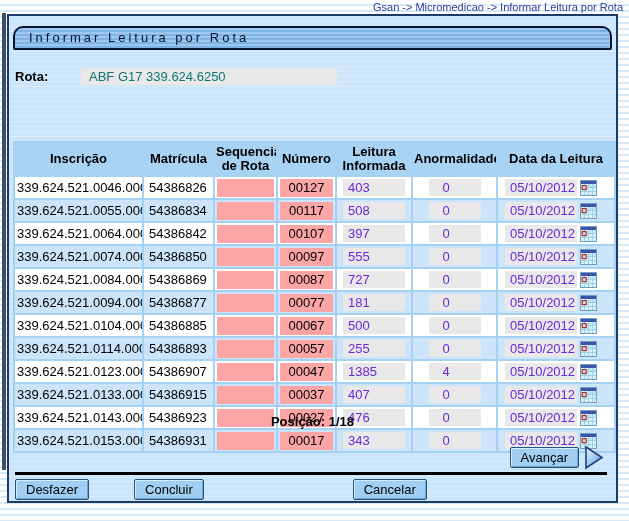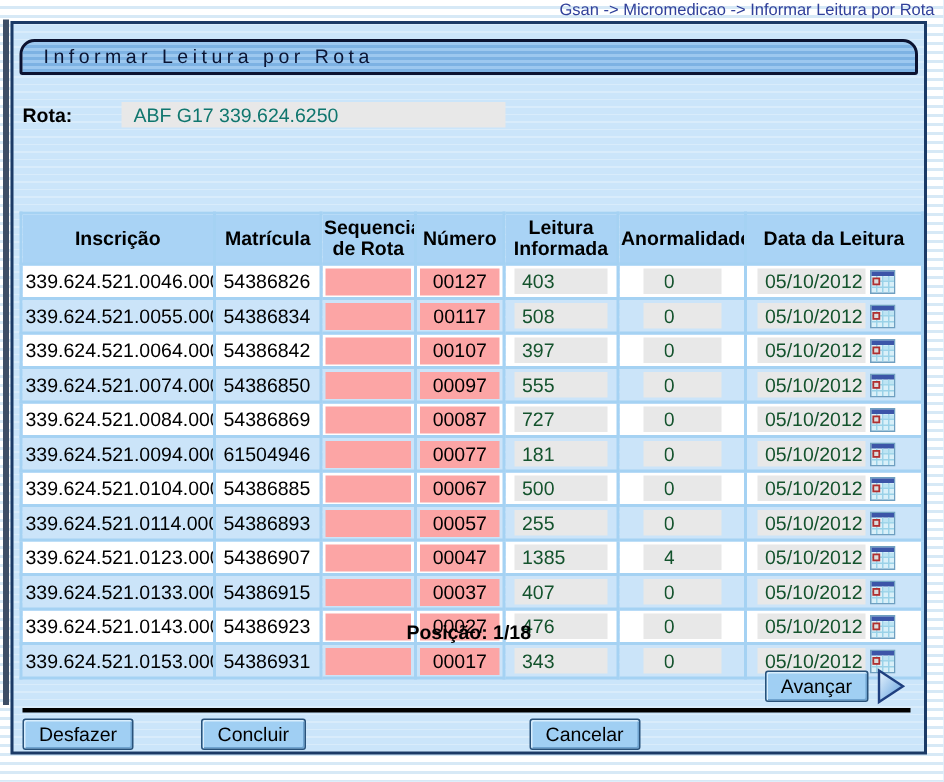"403" .gray-input { color: #14532d -> #6d28d9 }
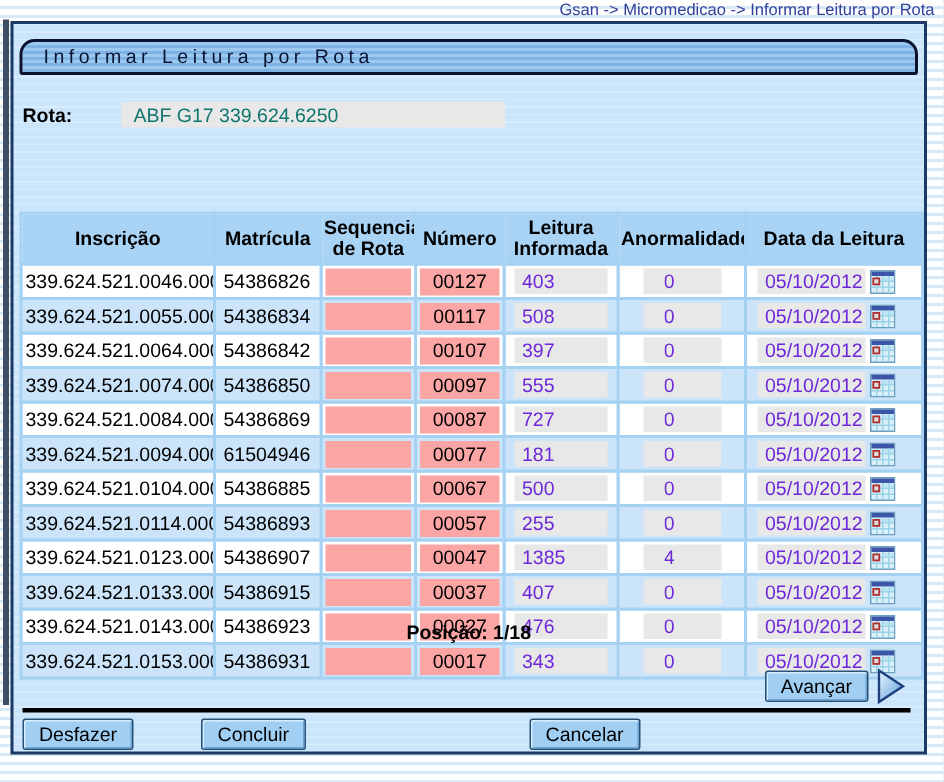"61504946" td.c-mat { text: 61504946 -> 54386877 }
